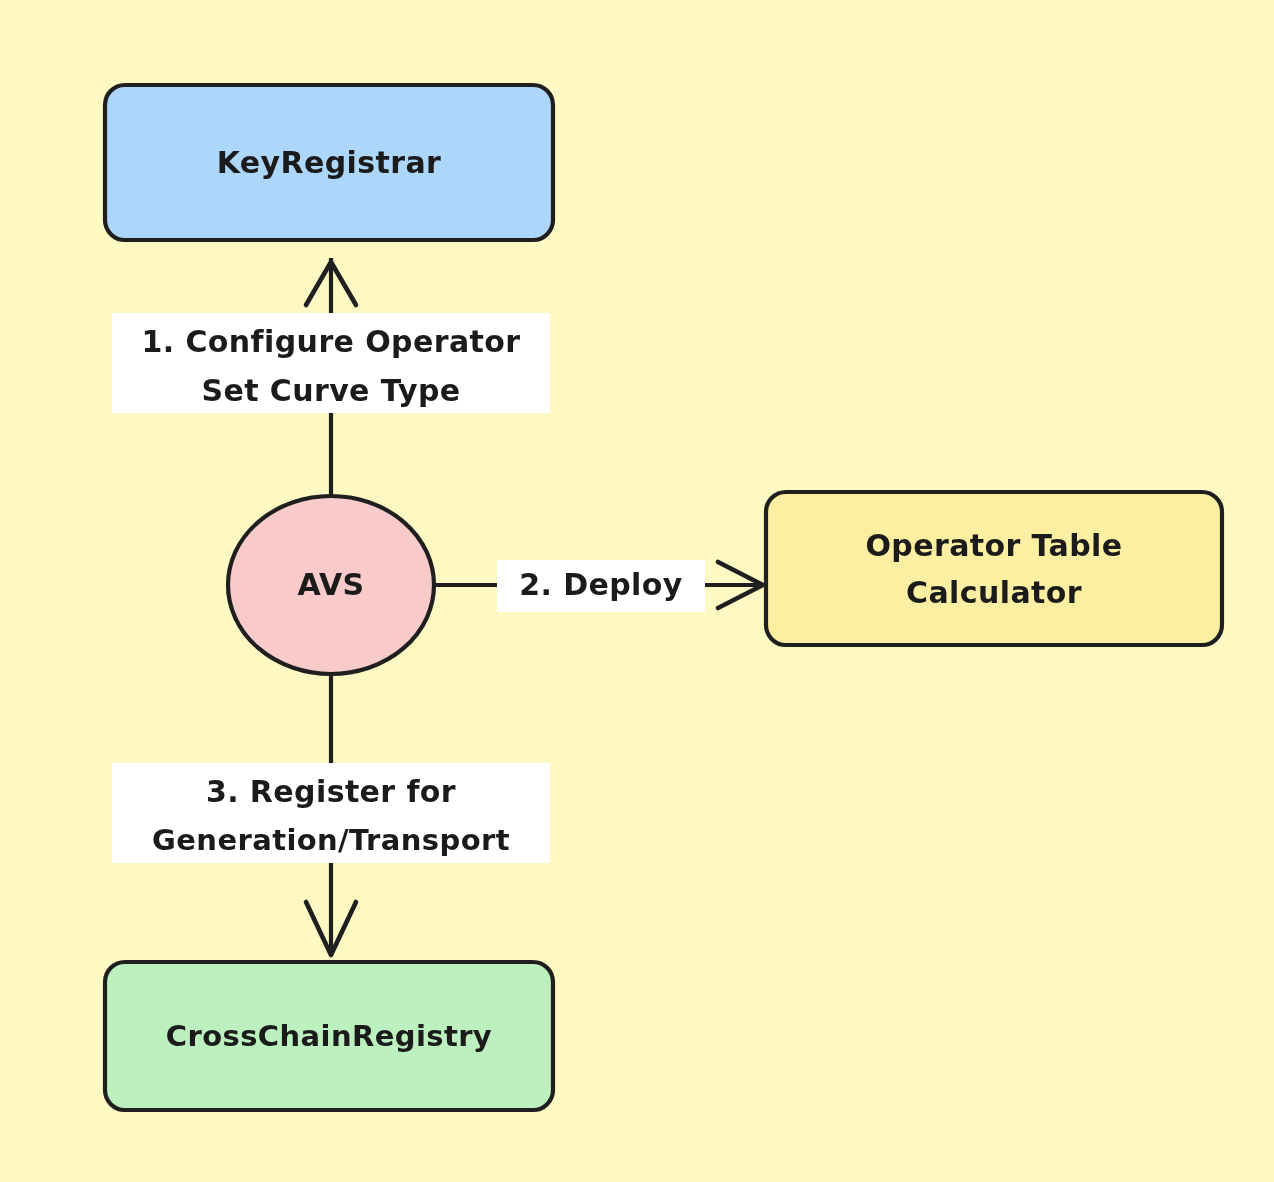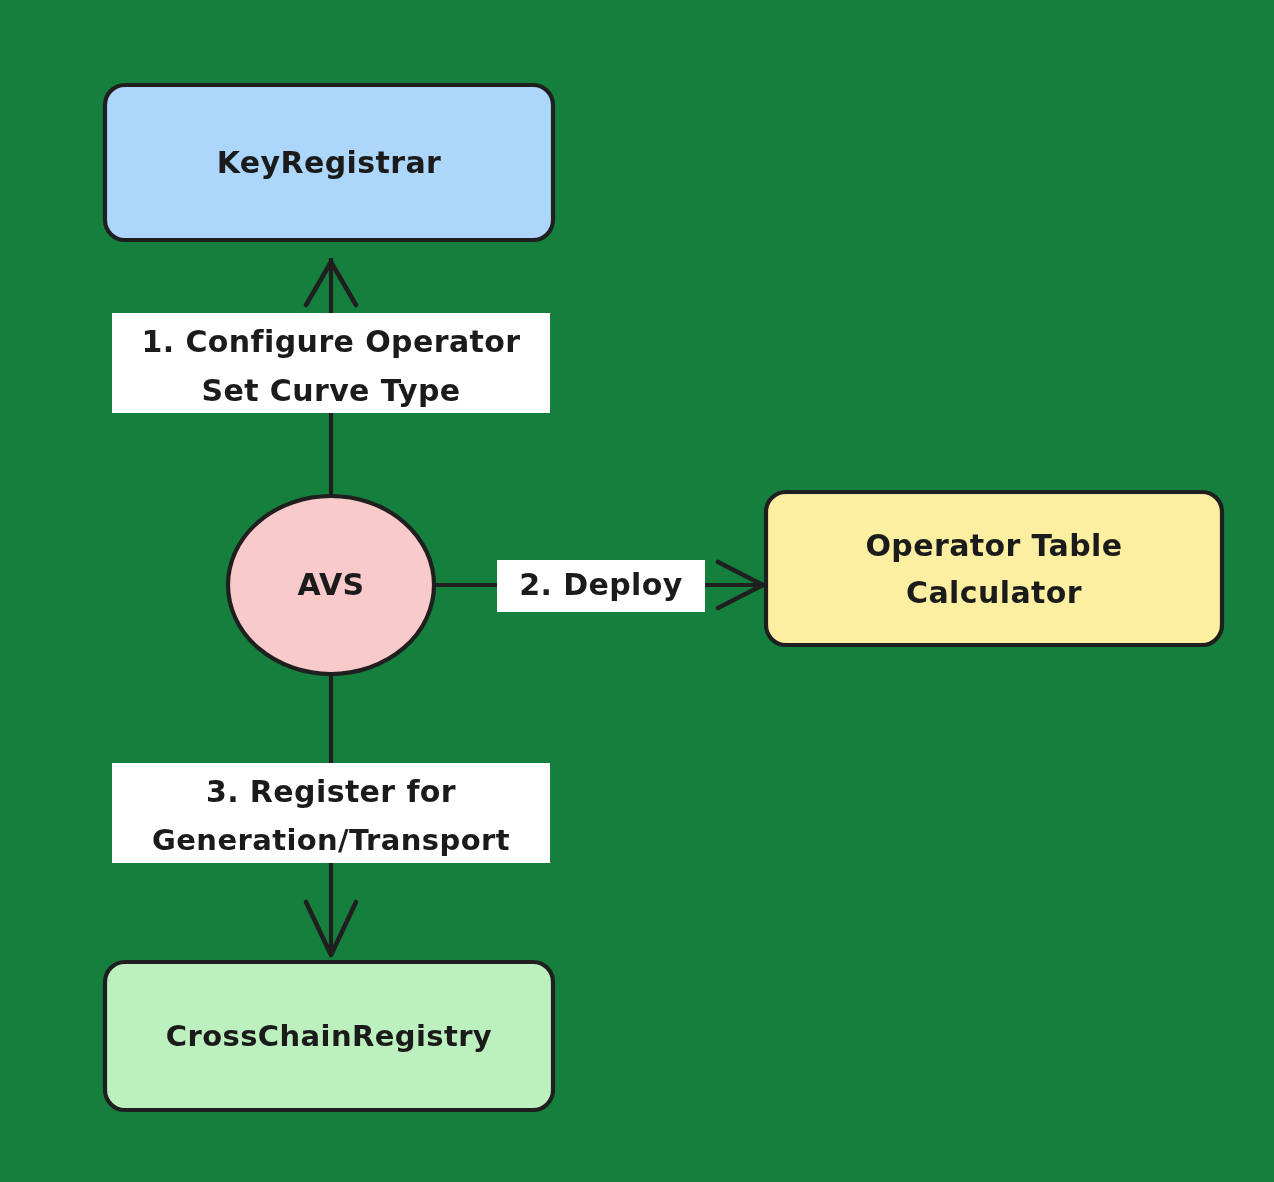"KeyRegistrar" #canvas { background: #15803d -> #fef9c3 }
